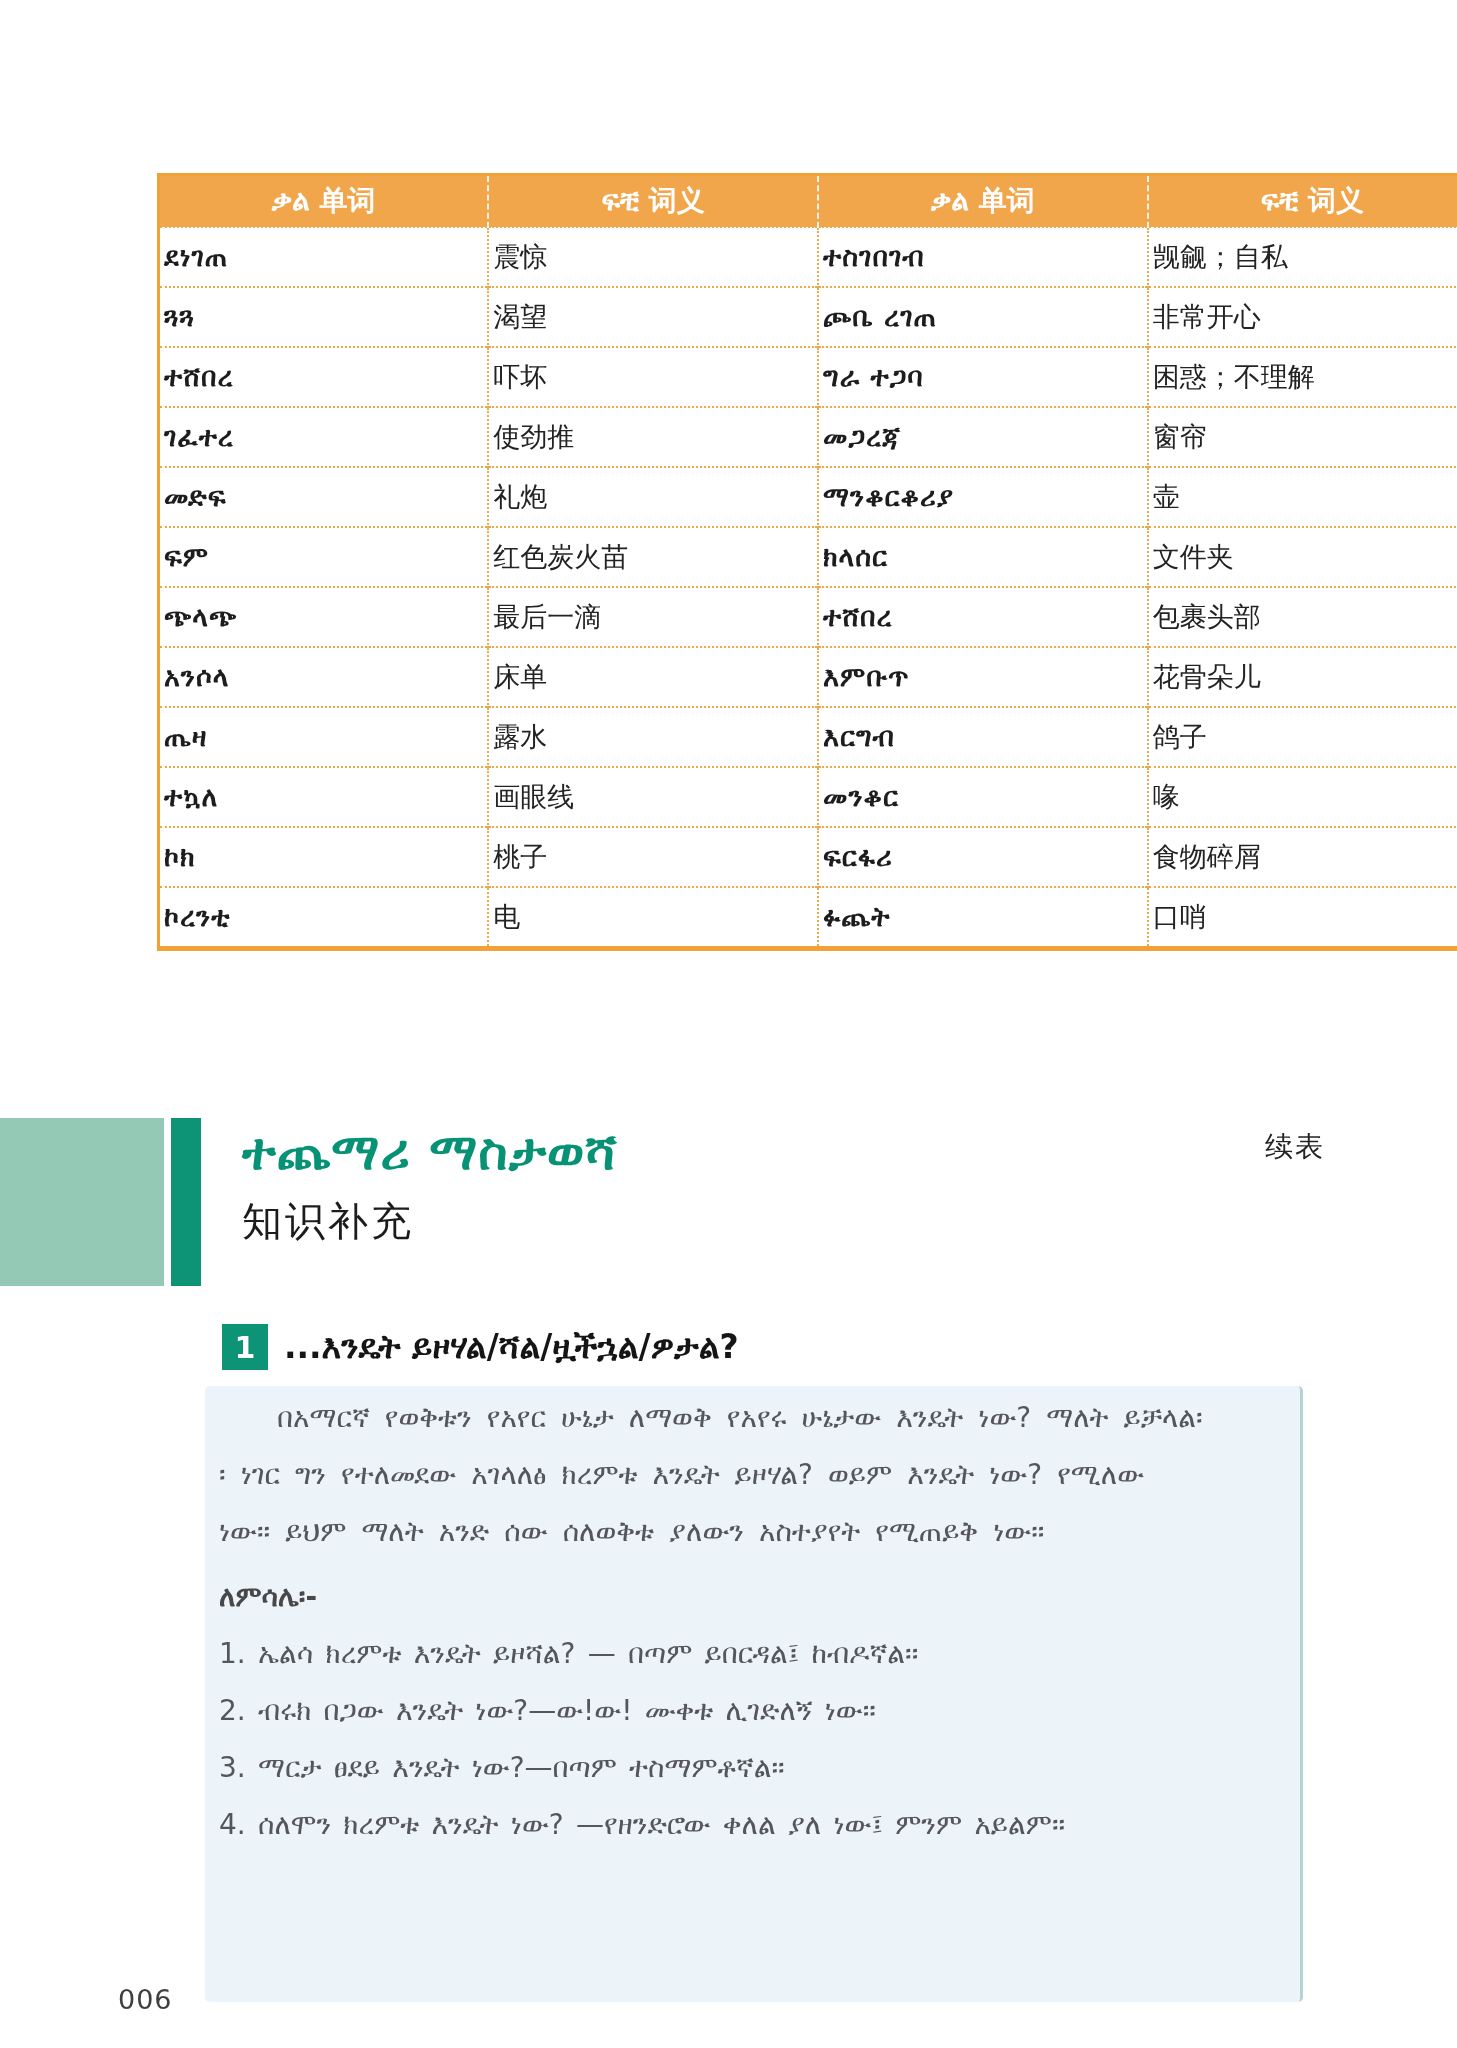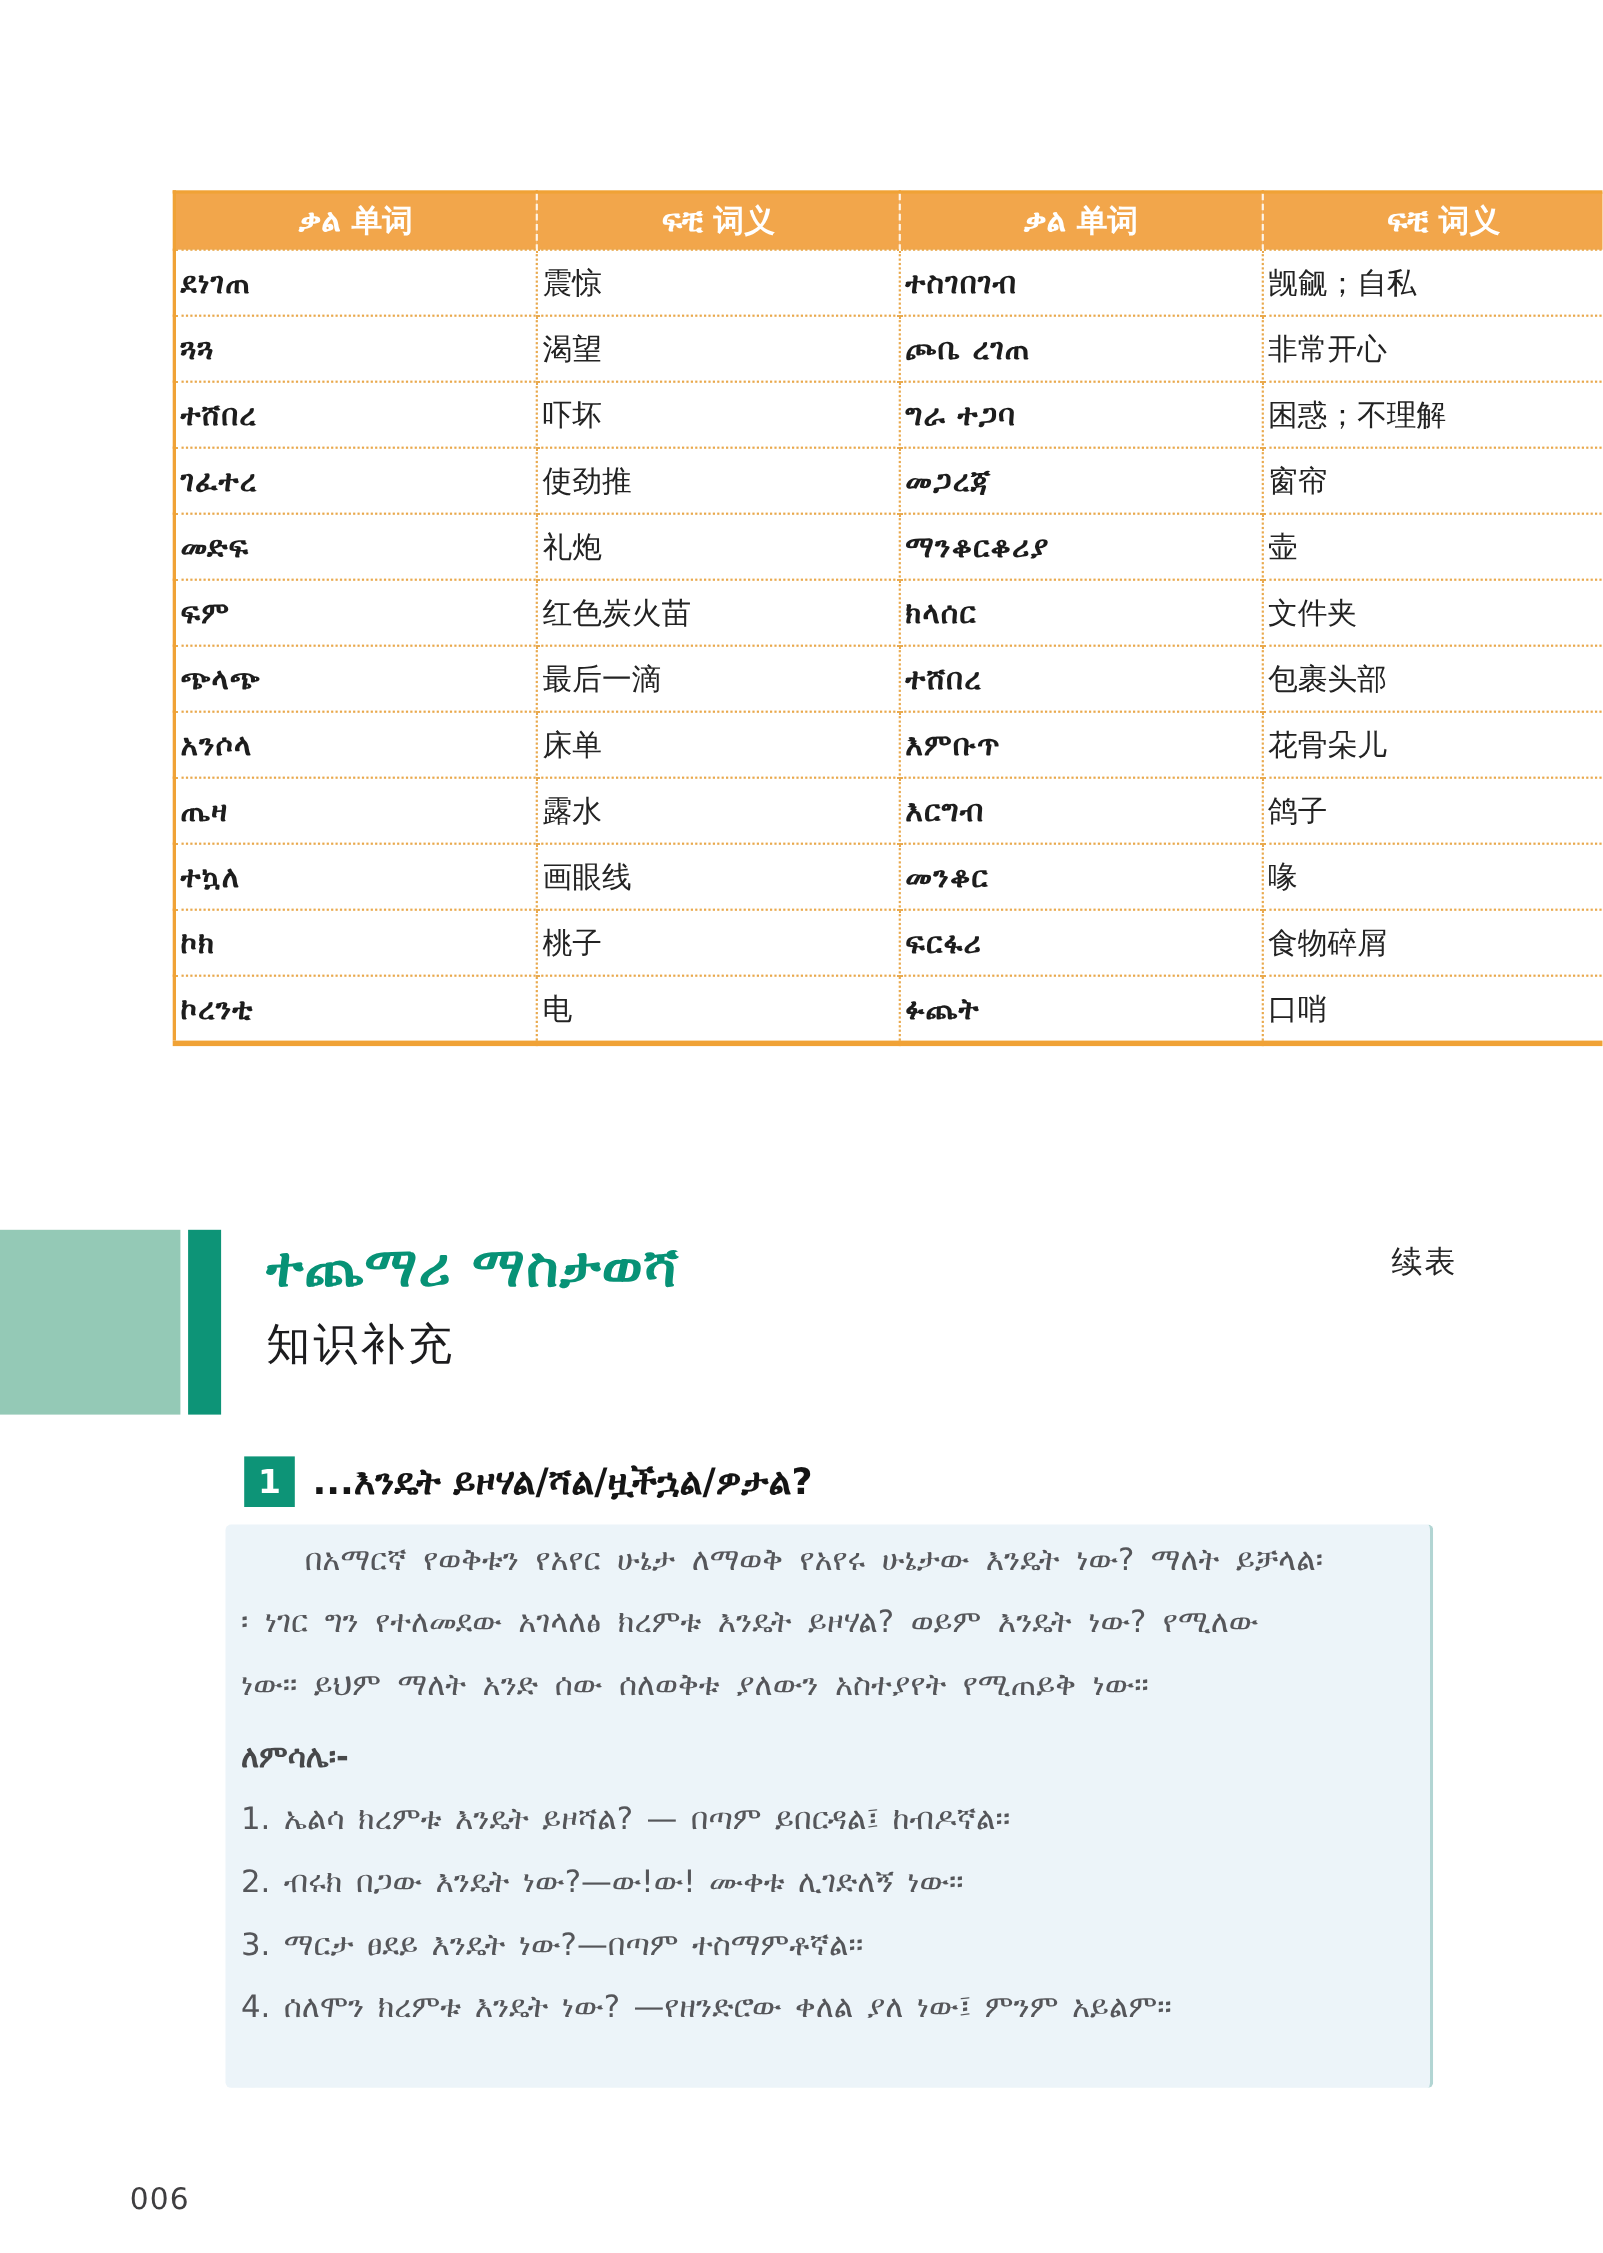"በአማርኛ የወቅቱን የአየር ሁኔታ ለማወቅ" .panel { height: 512px -> 616px }
